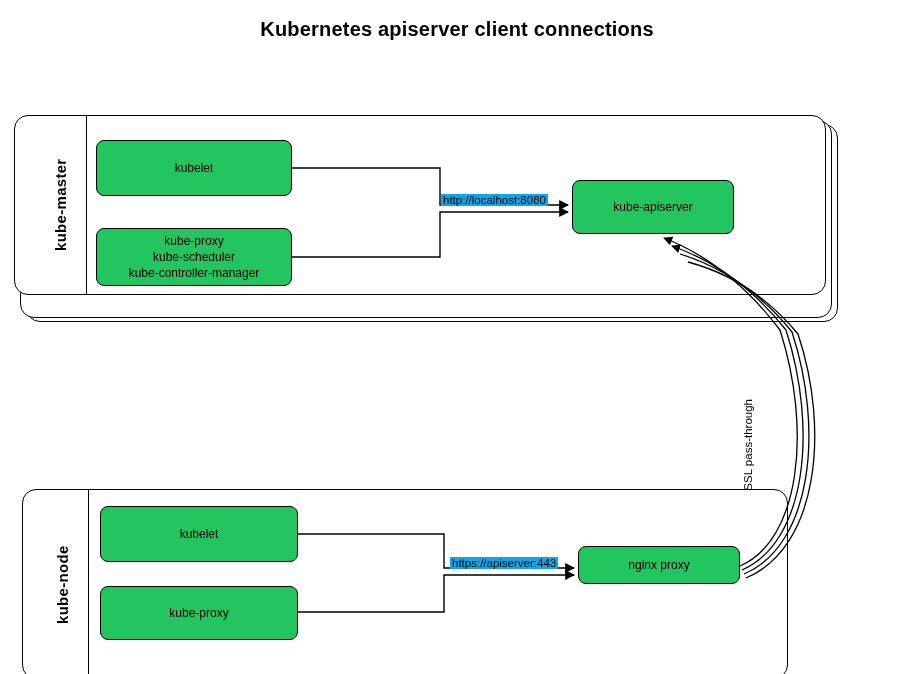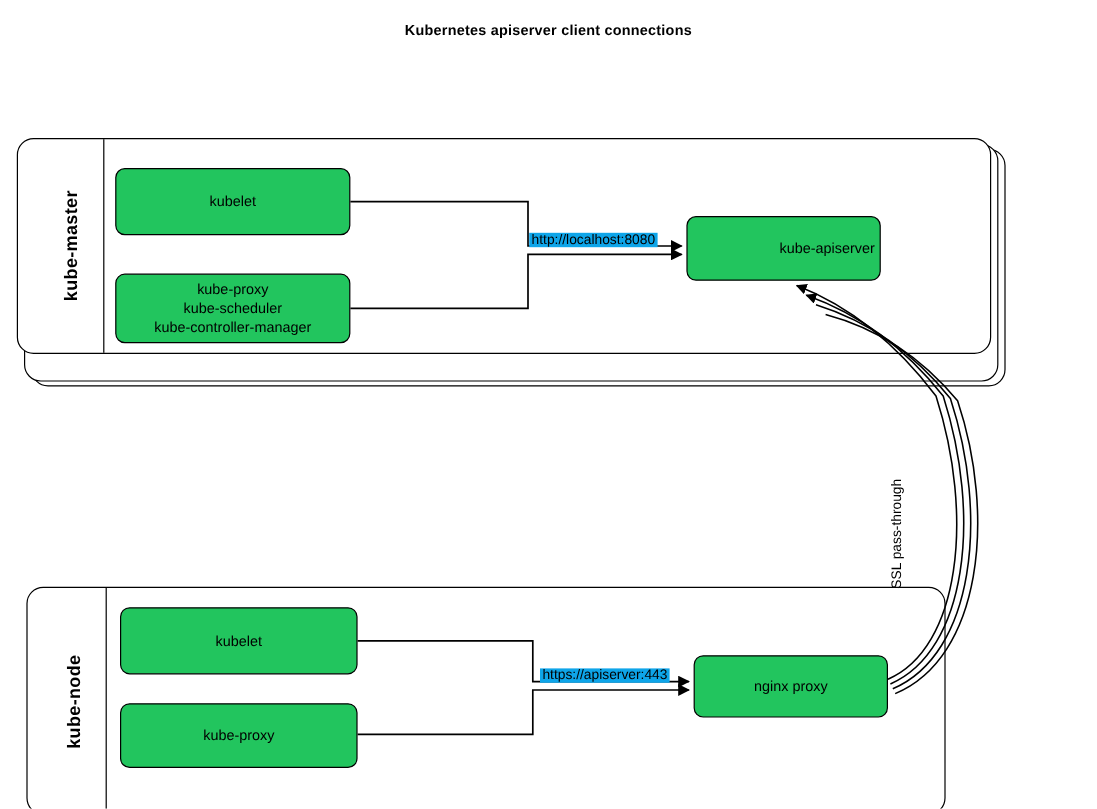"Kubernetes apiserver client connections" #diagram-title { font-size: 12px -> 20px }
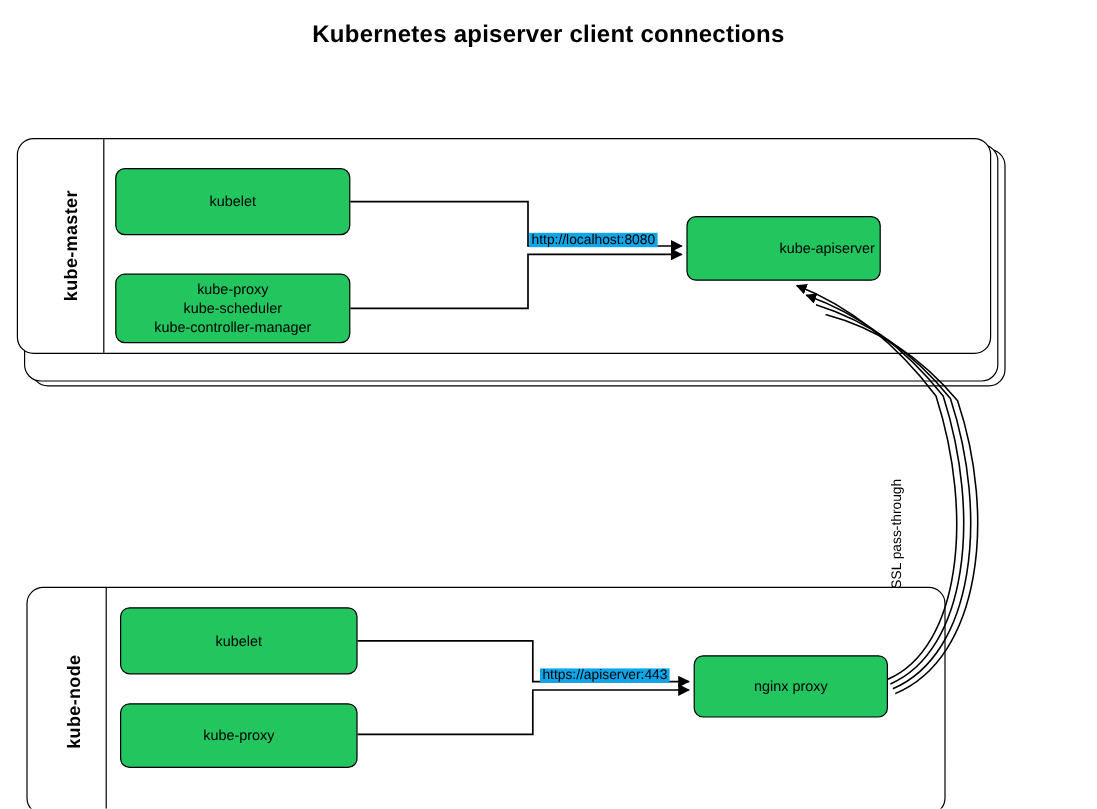"kube-apiserver" div.node-box { justify-content: flex-end -> none }
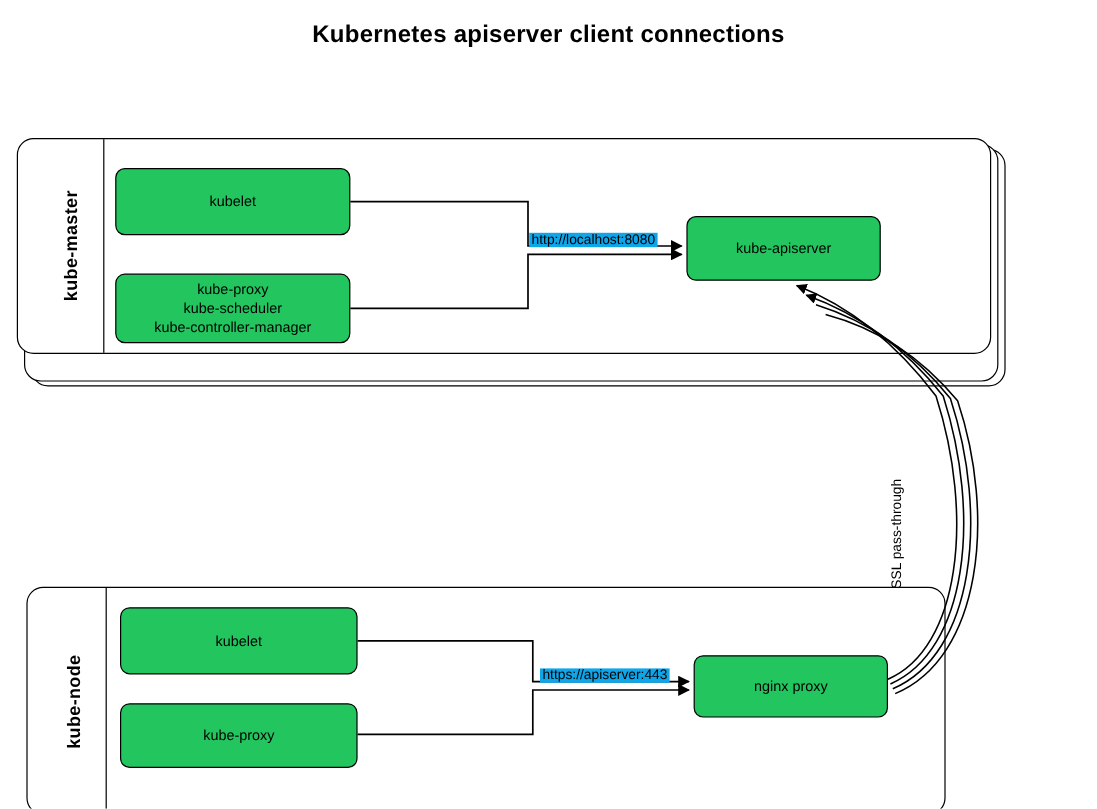"nginx proxy" div.node-box { height: 52px -> 38px }
